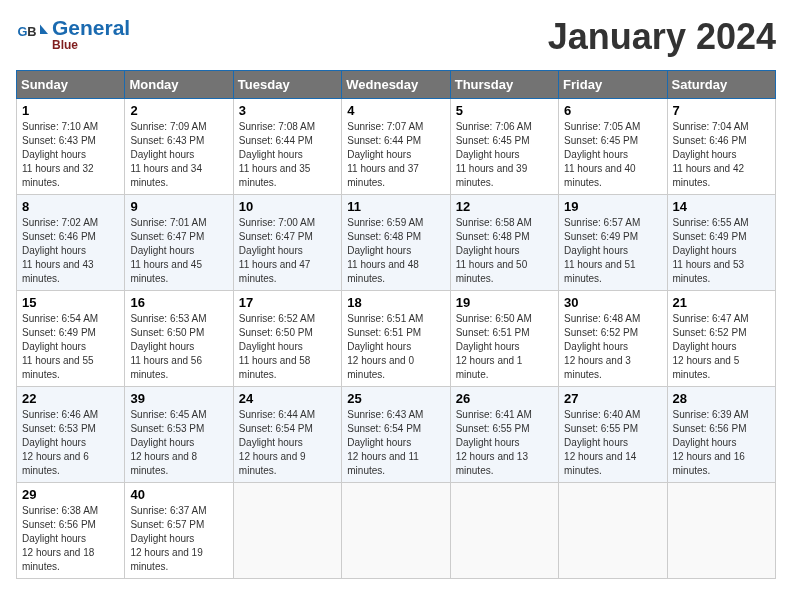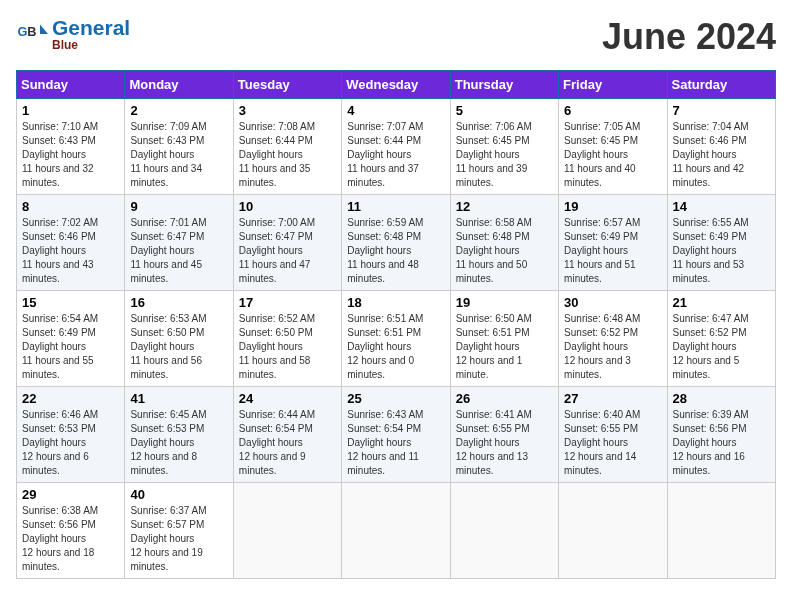"June 2024" div.month-title { text: June -> January }
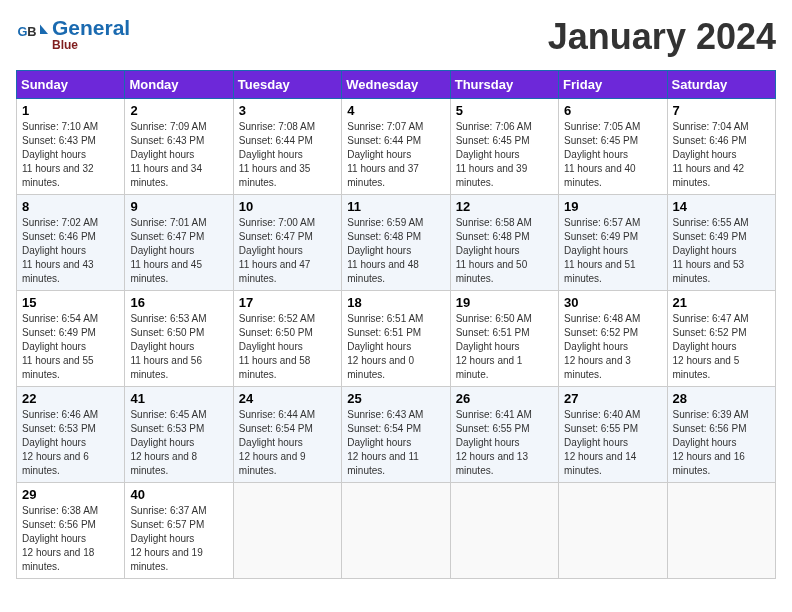"Sunday" th { background-color: #6d28d9 -> #737373 }
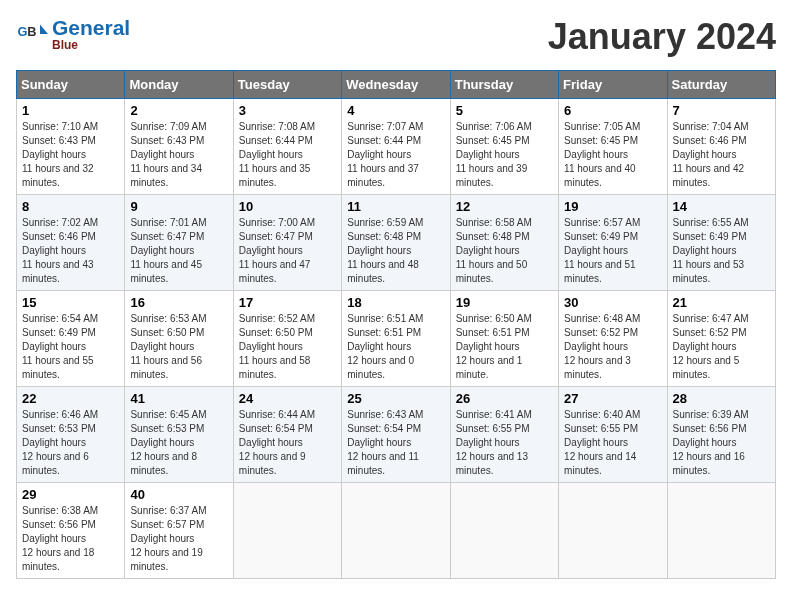"41" span.day-num { text: 41 -> 39 }
